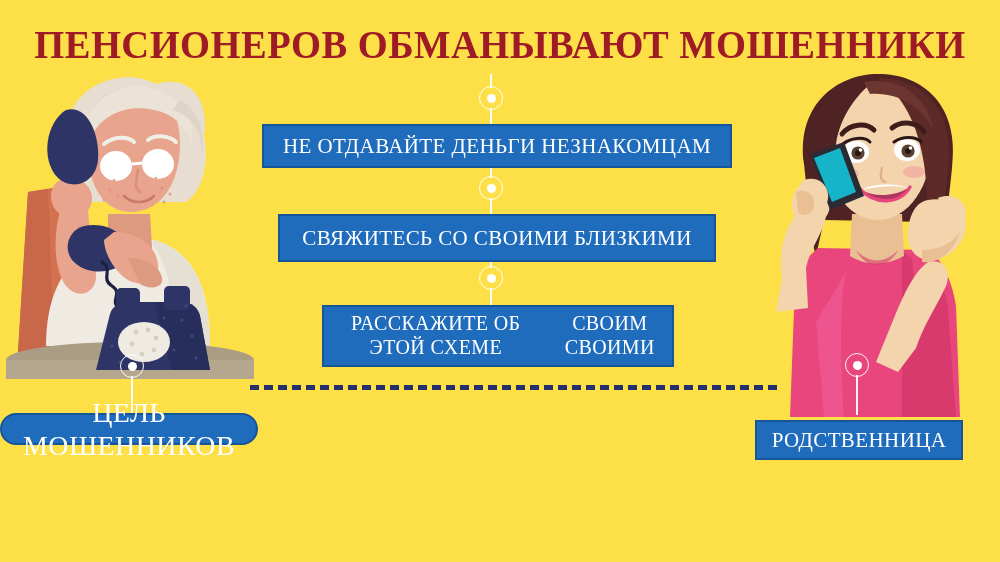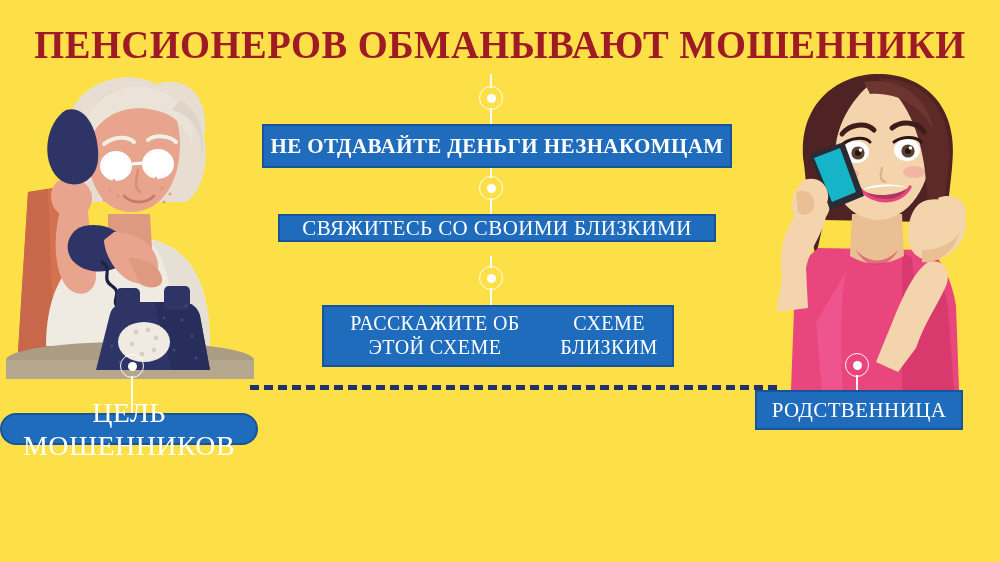"НЕ ОТДАВАЙТЕ ДЕНЬГИ НЕЗНАКОМЦАМ" #tip1 { font-weight: bold -> none }
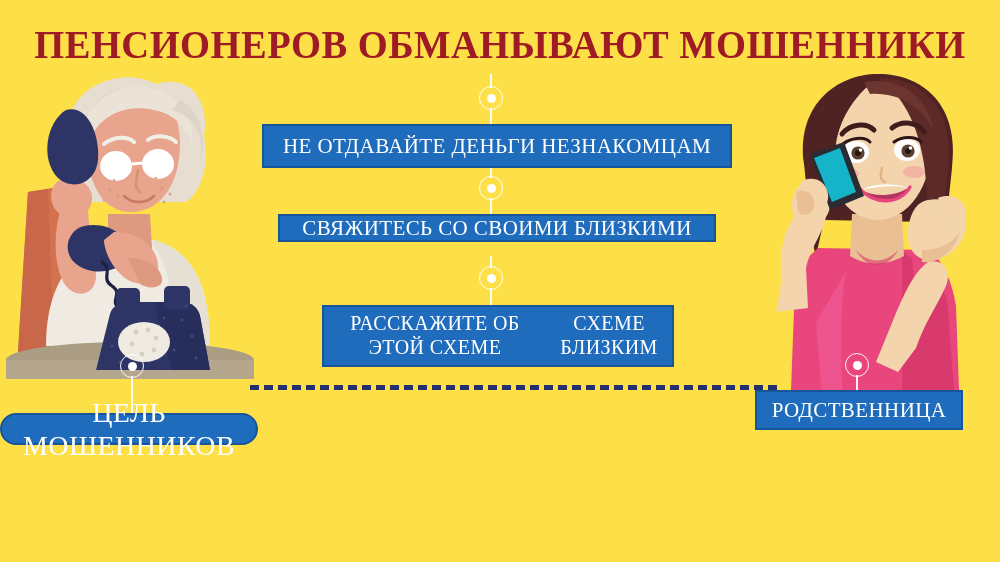"СВЯЖИТЕСЬ СО СВОИМИ БЛИЗКИМИ" #tip2 { height: 28px -> 48px }
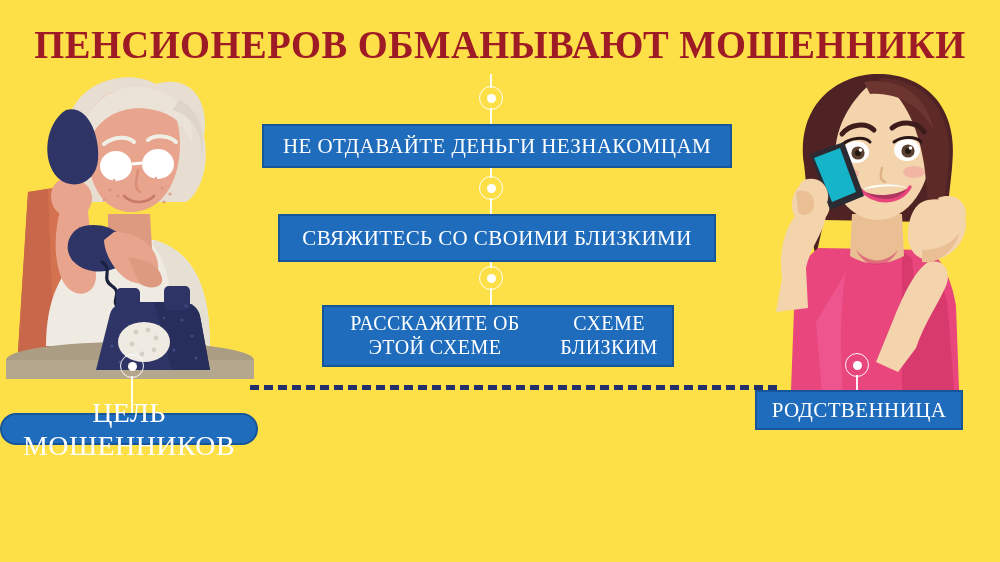"СХЕМЕ БЛИЗКИМ" span { text: СХЕМЕ БЛИЗКИМ -> СВОИМ СВОИМИ }
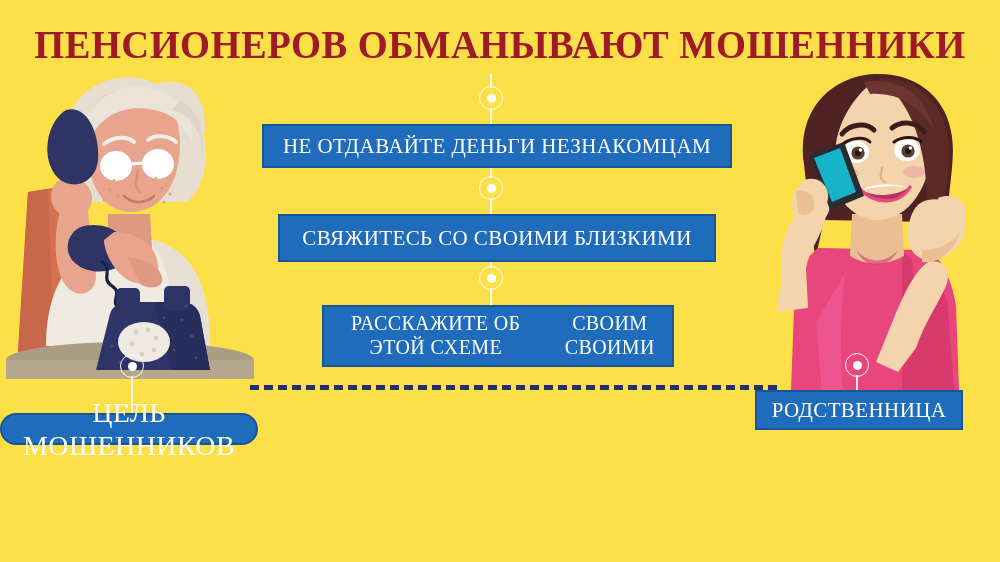"РОДСТВЕННИЦА" #label-right { top: 390px -> 420px }
